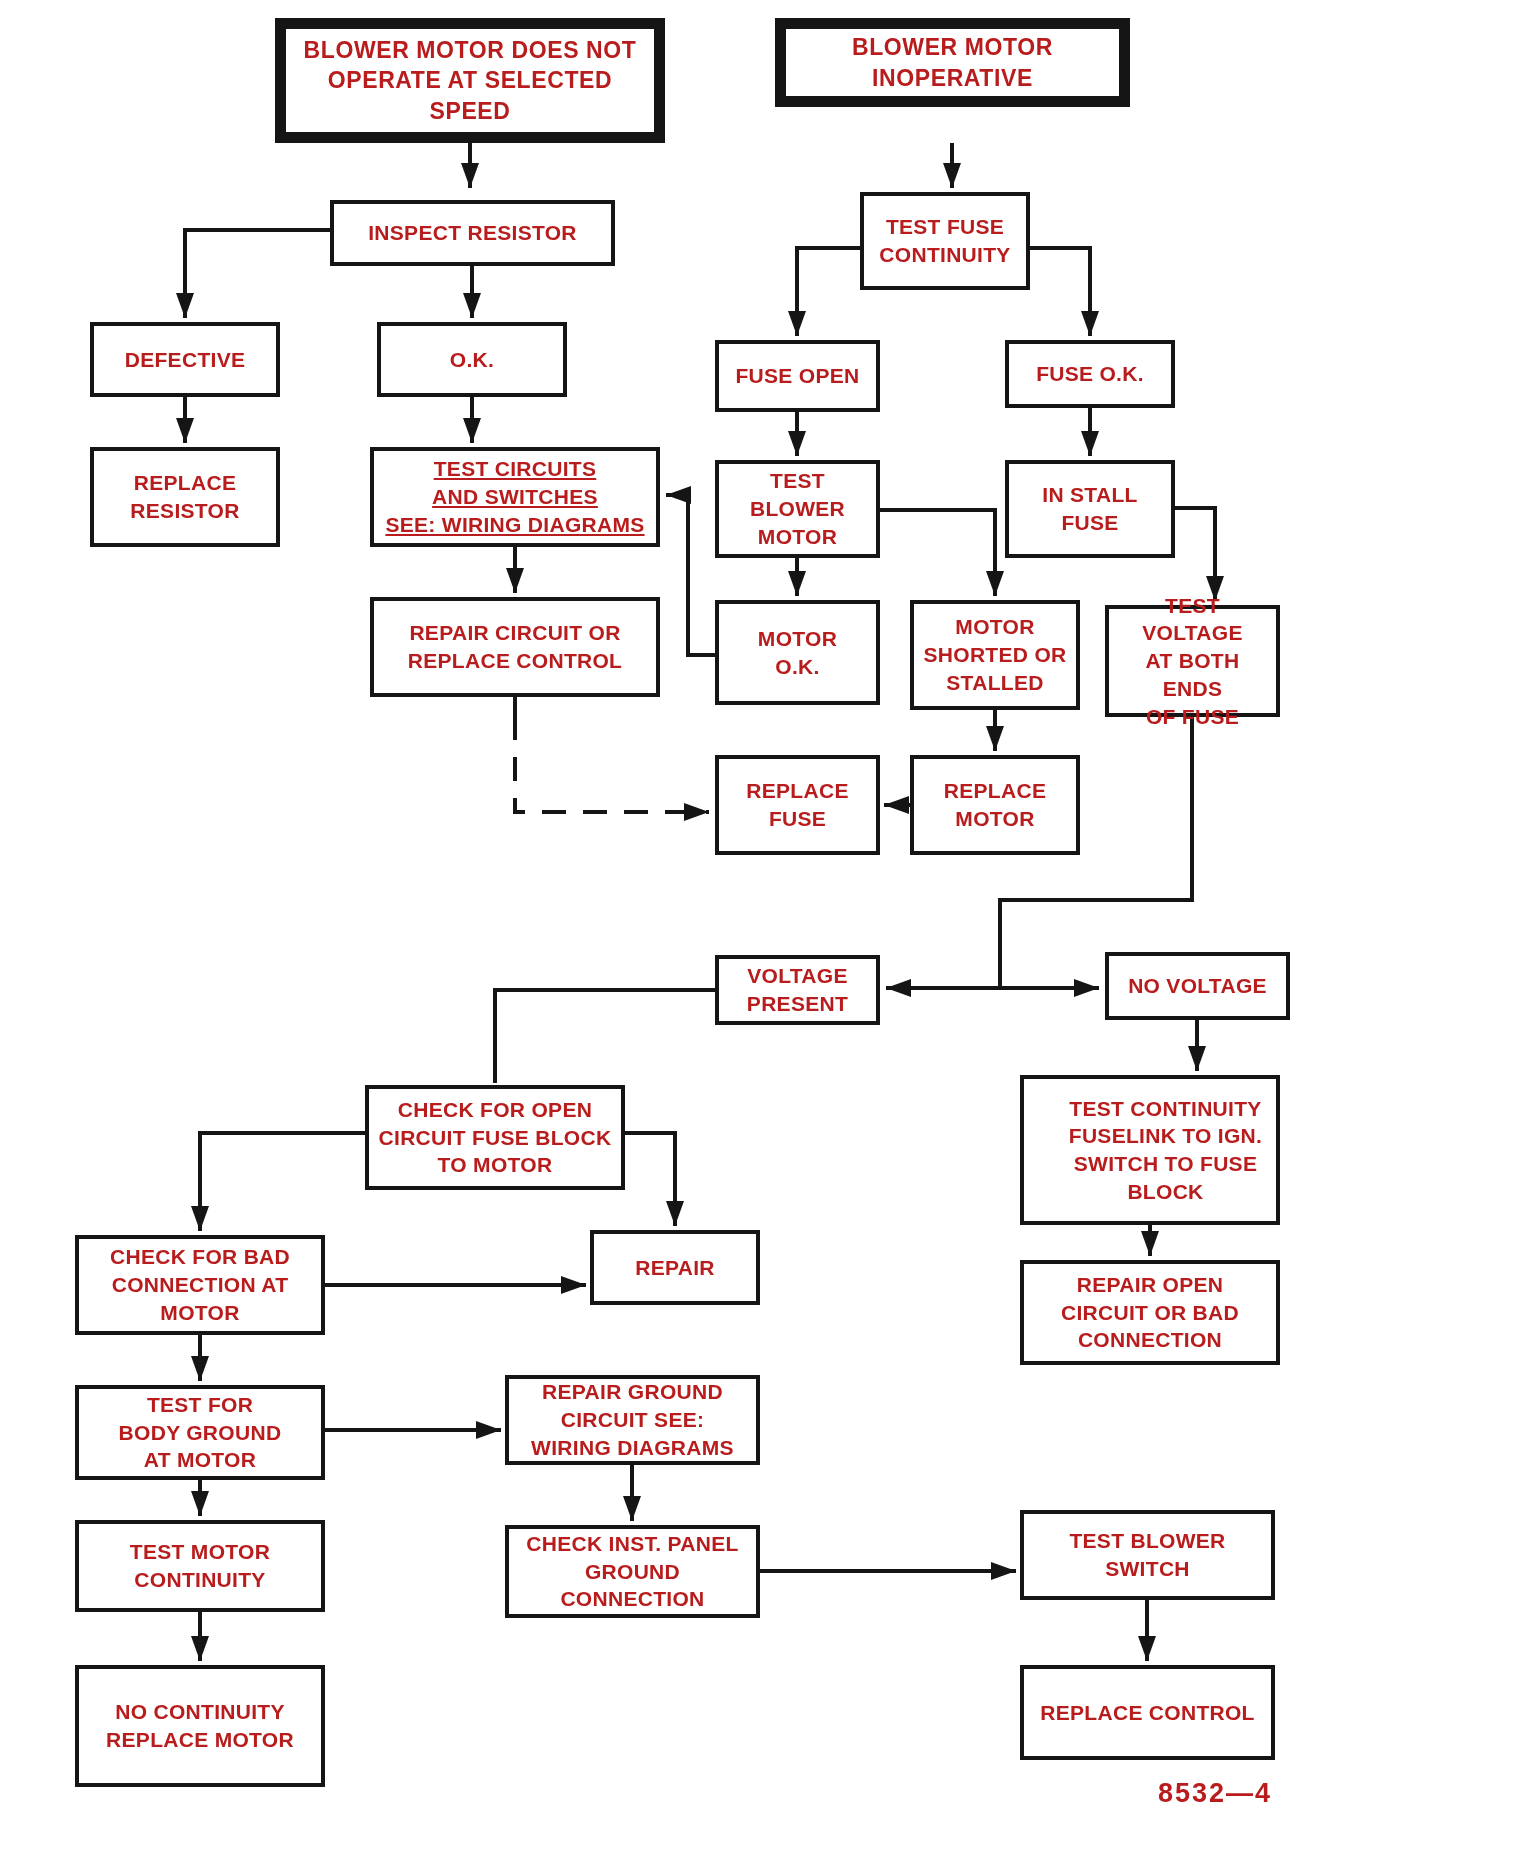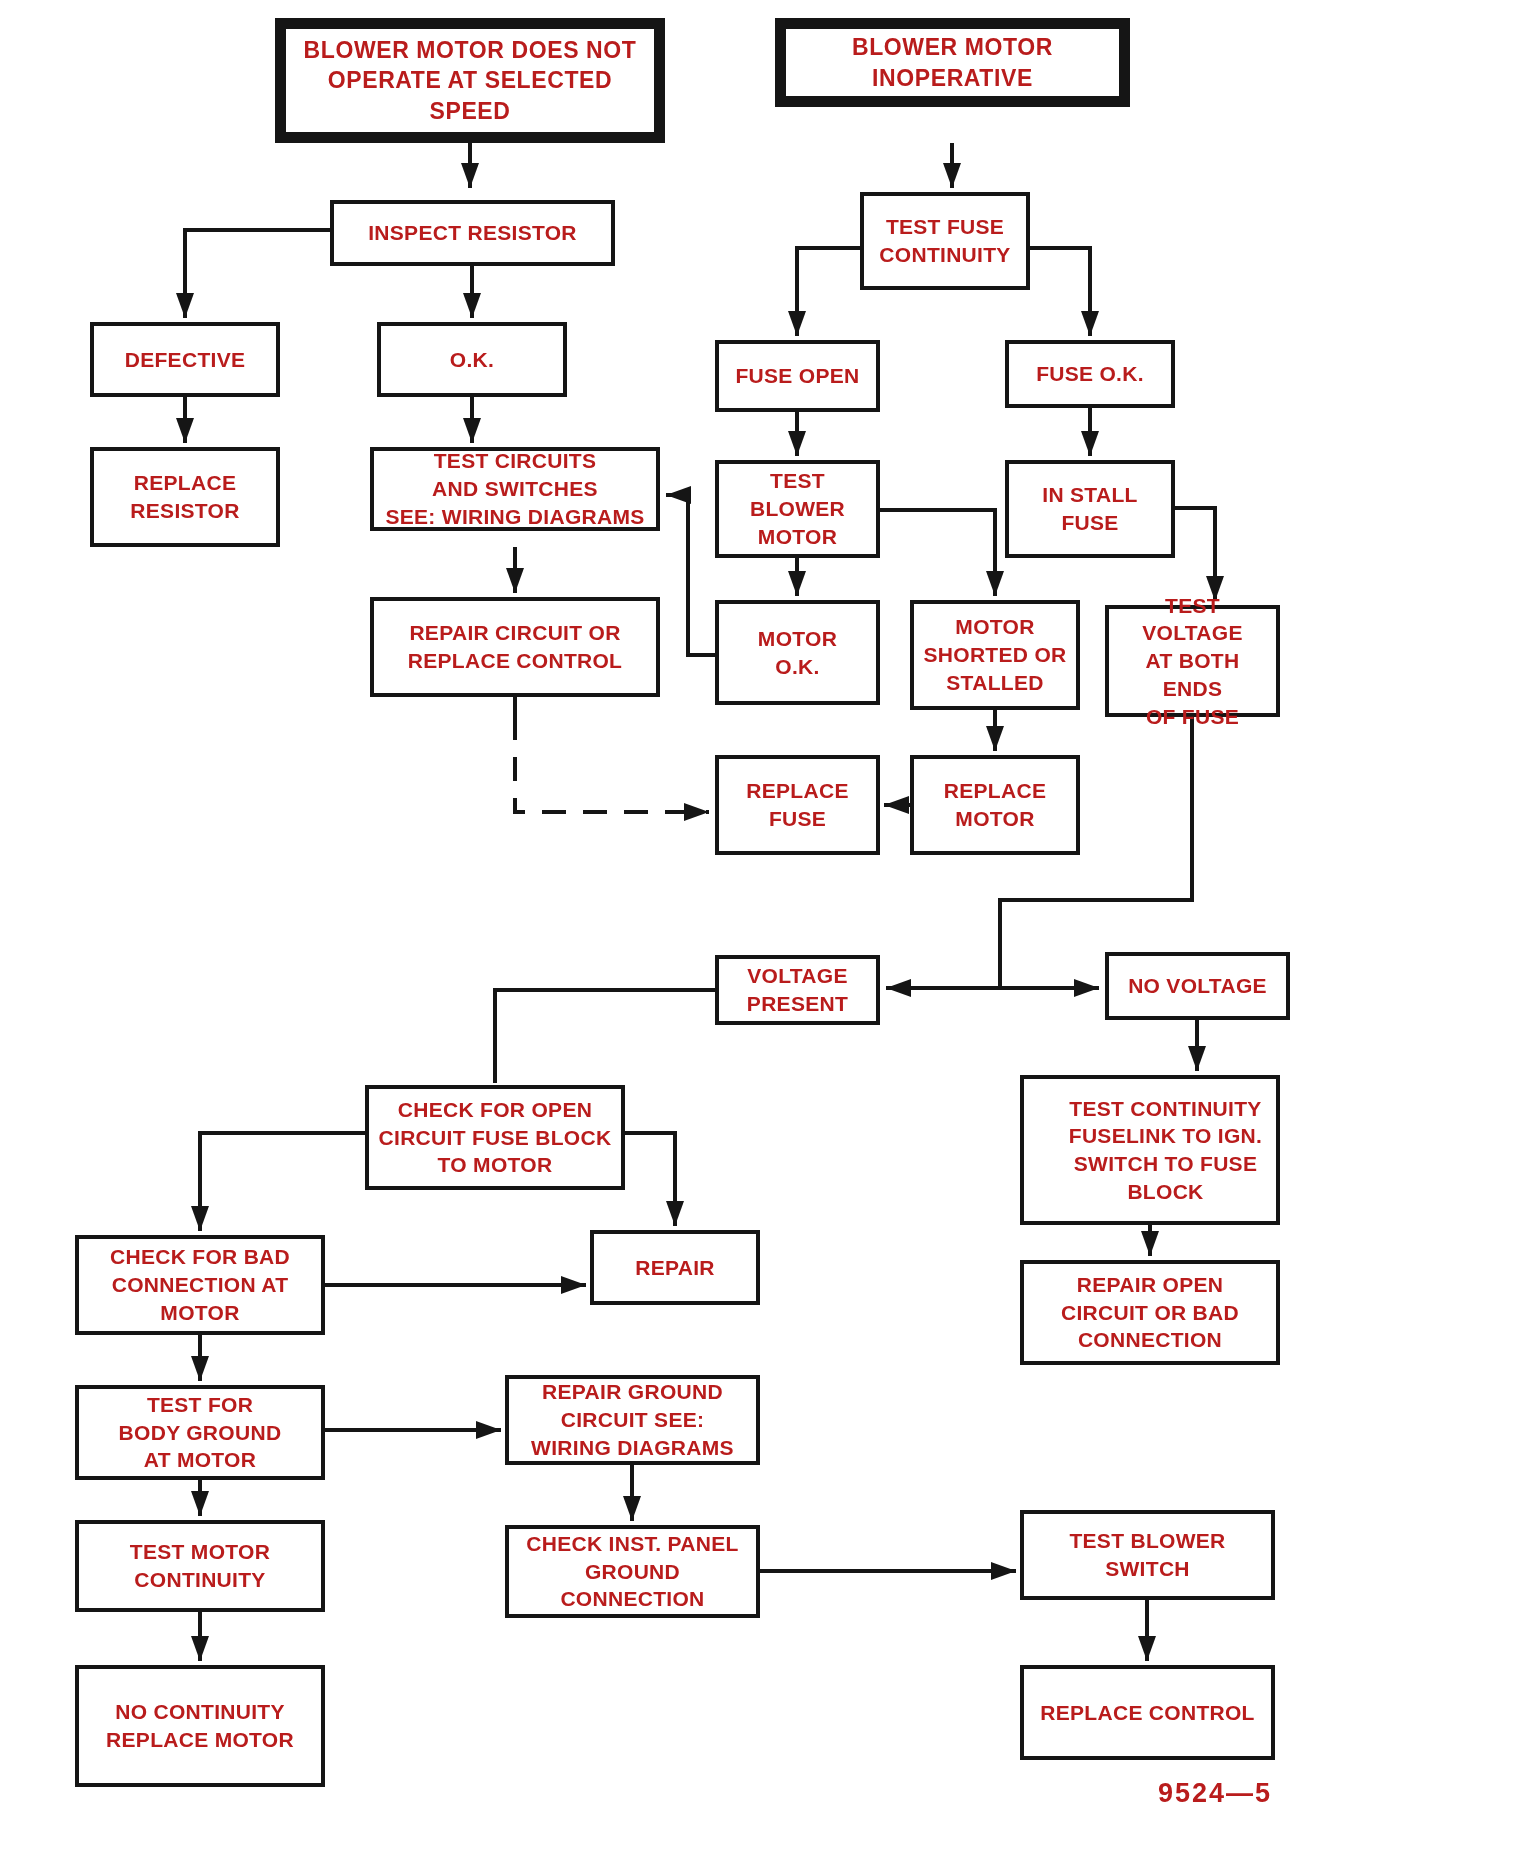"TEST CIRCUITS" #n-test-circuits { height: 84px -> 100px; text-decoration: none -> underline }
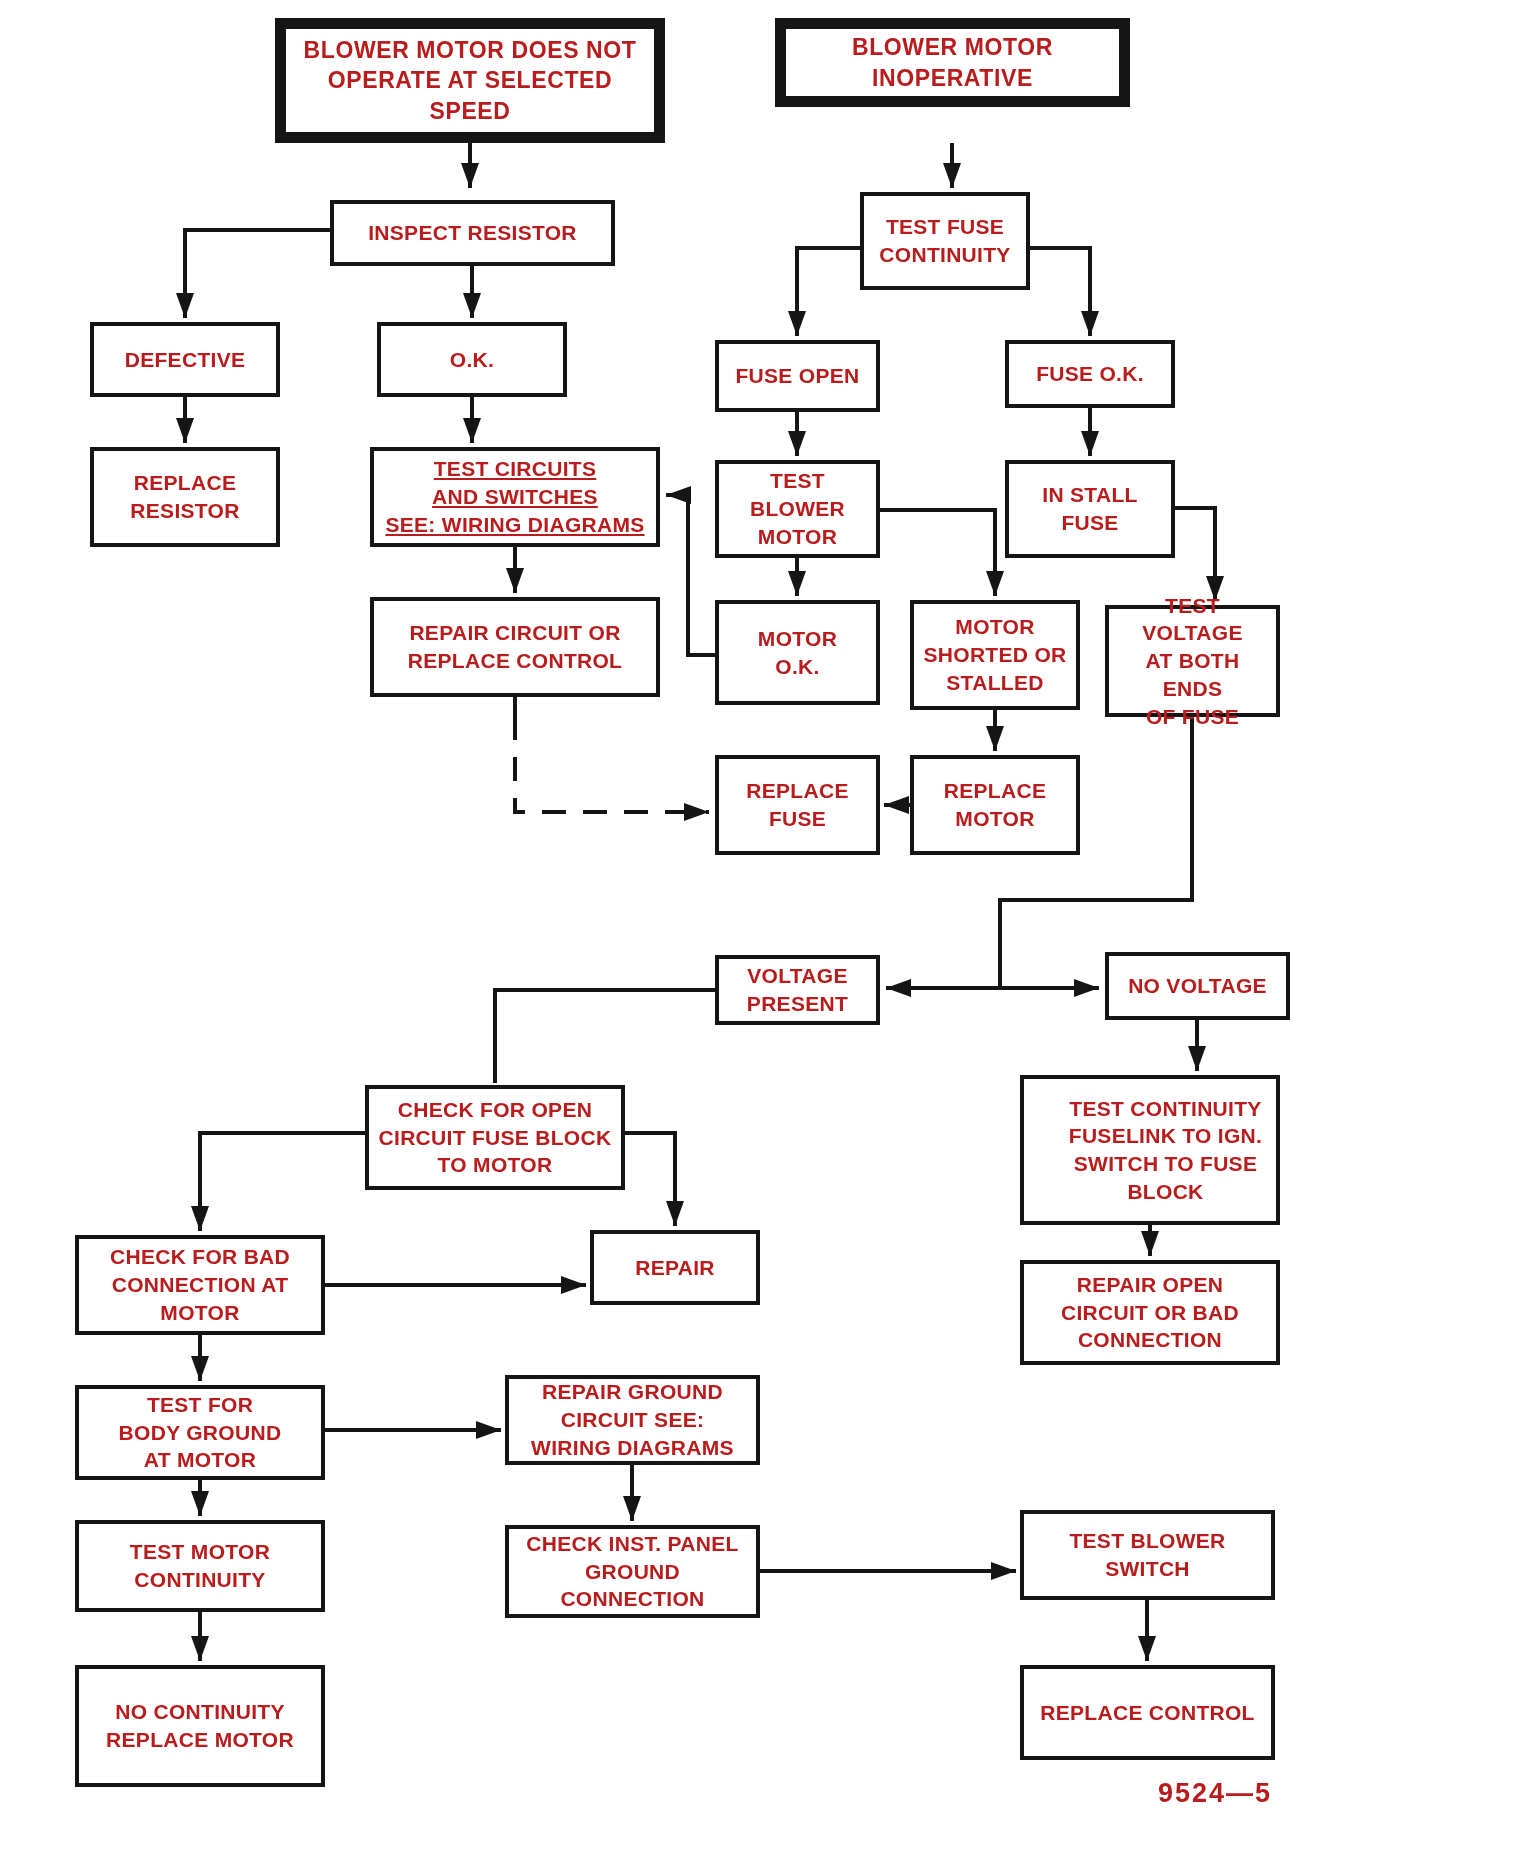"9524—5" div.fig-label { text: 9524—5 -> 8532—4 }
